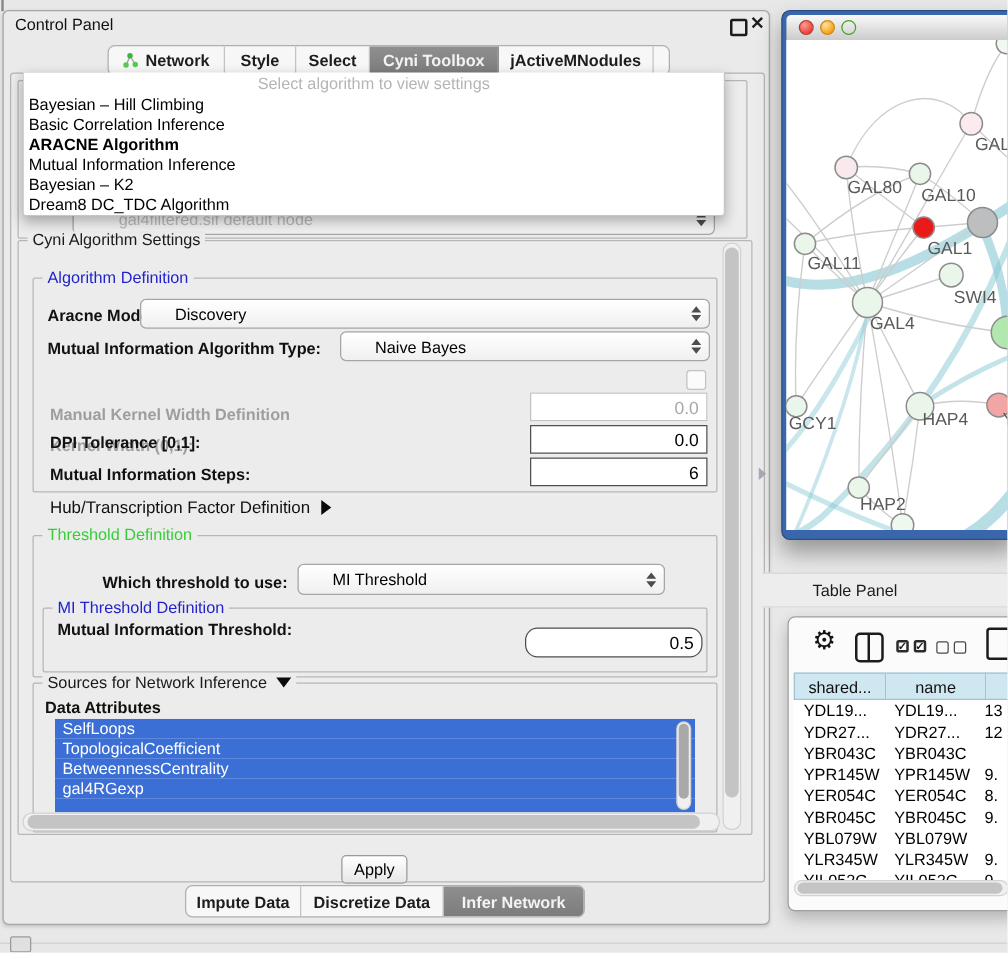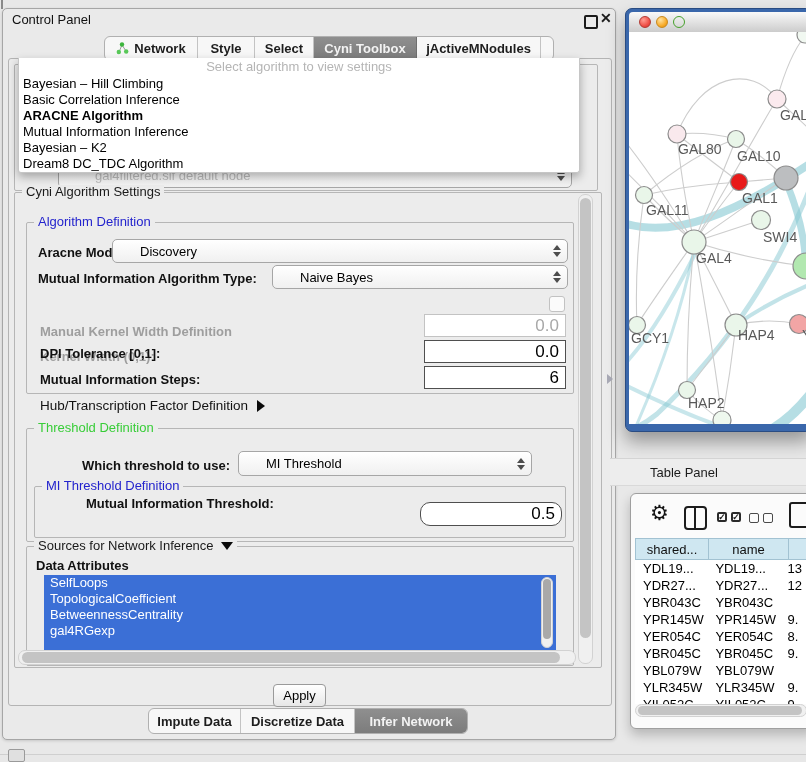"Network" div.abs { left: 104px -> 86px }
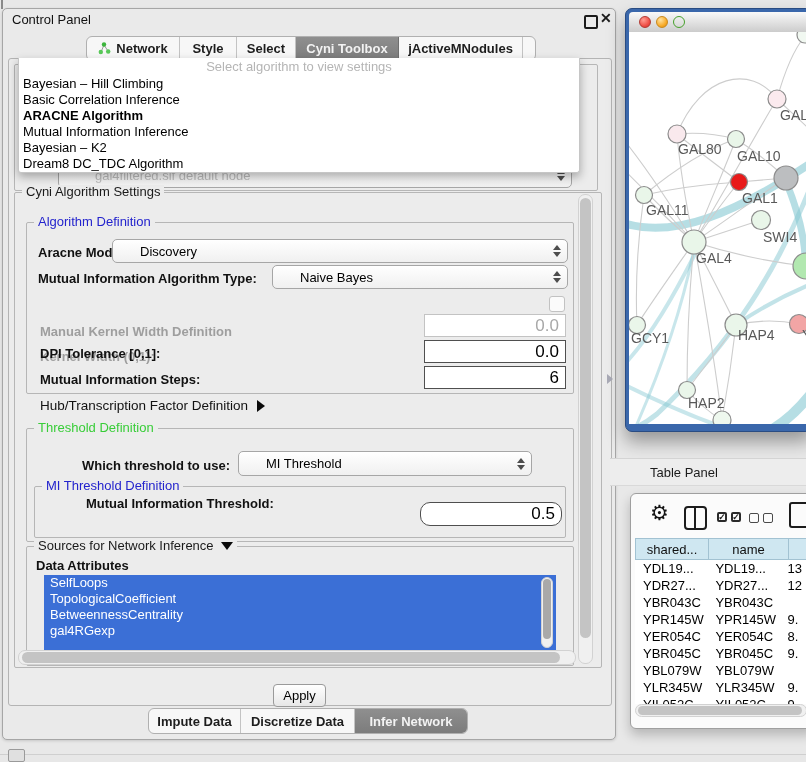"0.0" .tfield { font-size: 17px -> 14px }
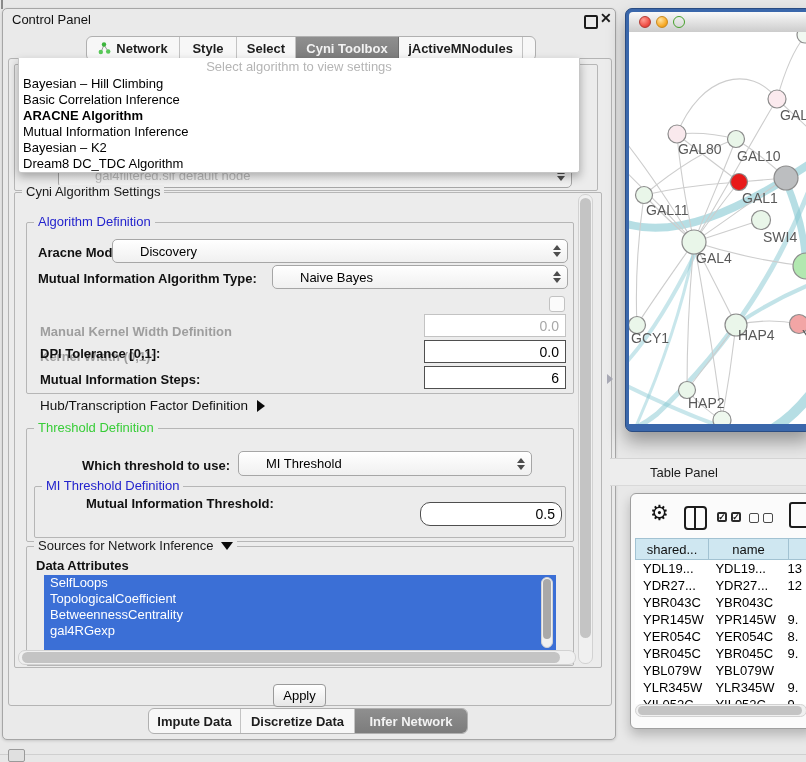"Mutual Information Threshold:" div.abs { margin-left: 40px -> none }
